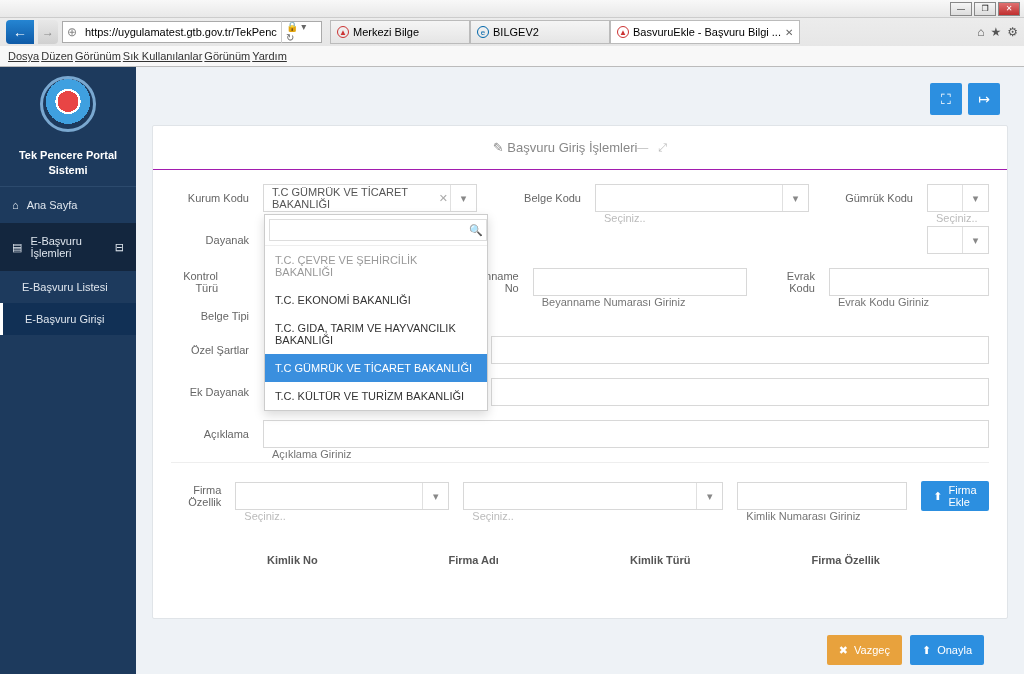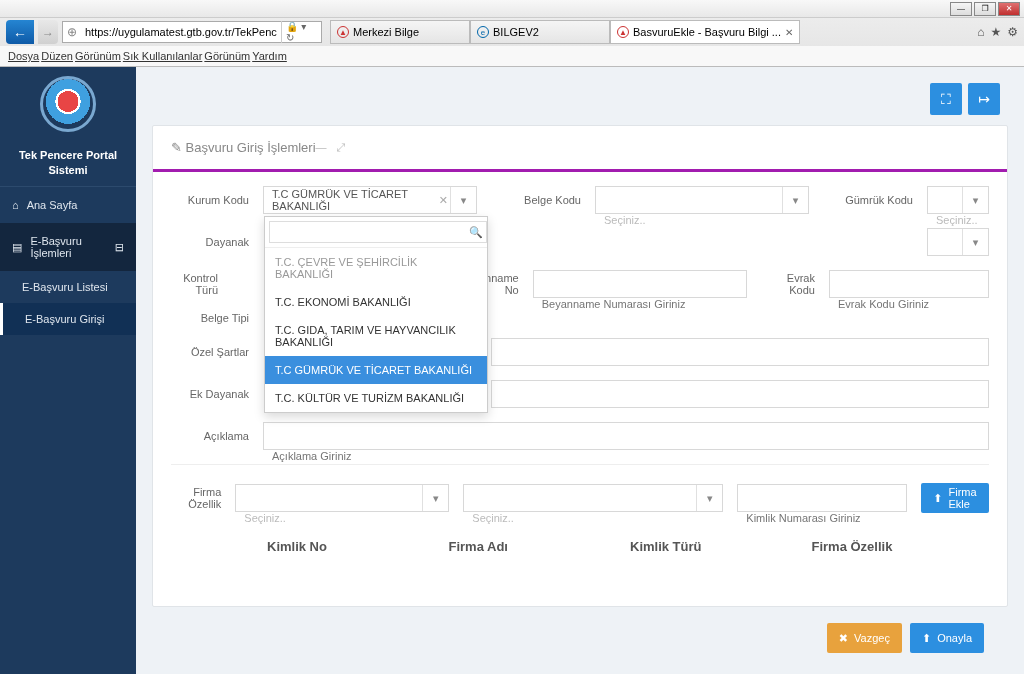"✎ Başvuru Giriş İşlemleri" .panel-header { border-bottom: 3px solid #a21caf -> 1px solid #a21caf; justify-content: flex-start -> center }
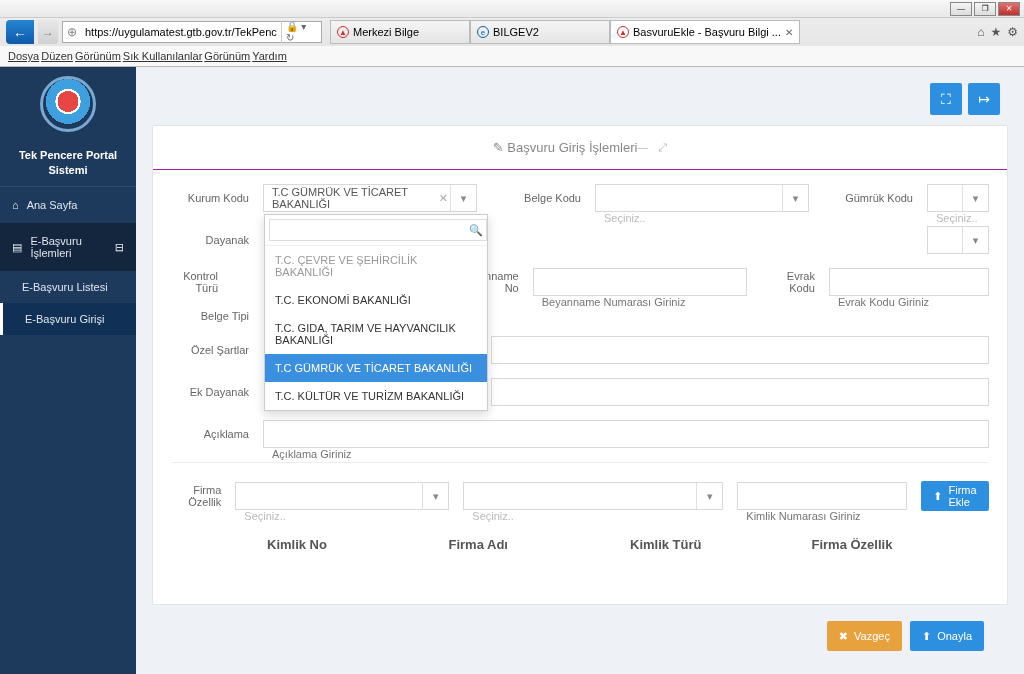"Kimlik No" .th { font-size: 13px -> 11px; margin-top: none -> 17px }
